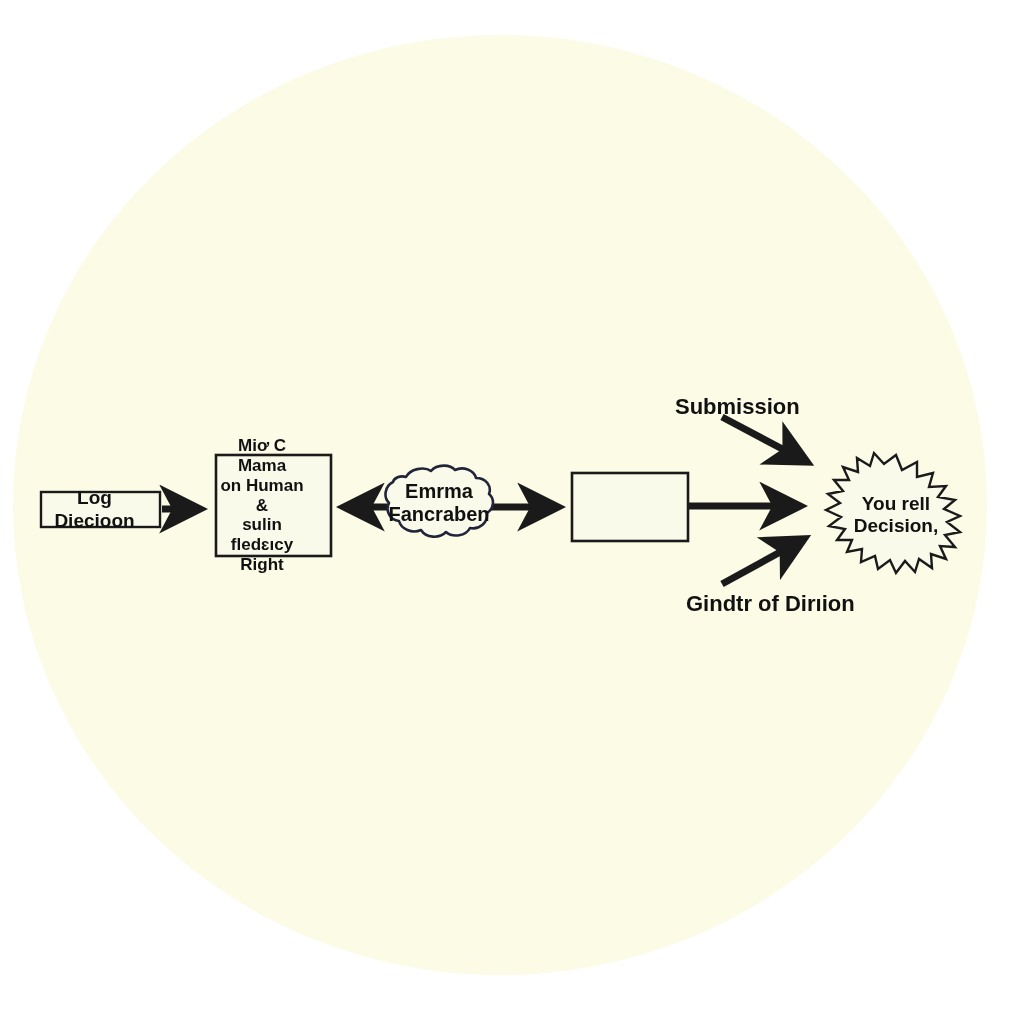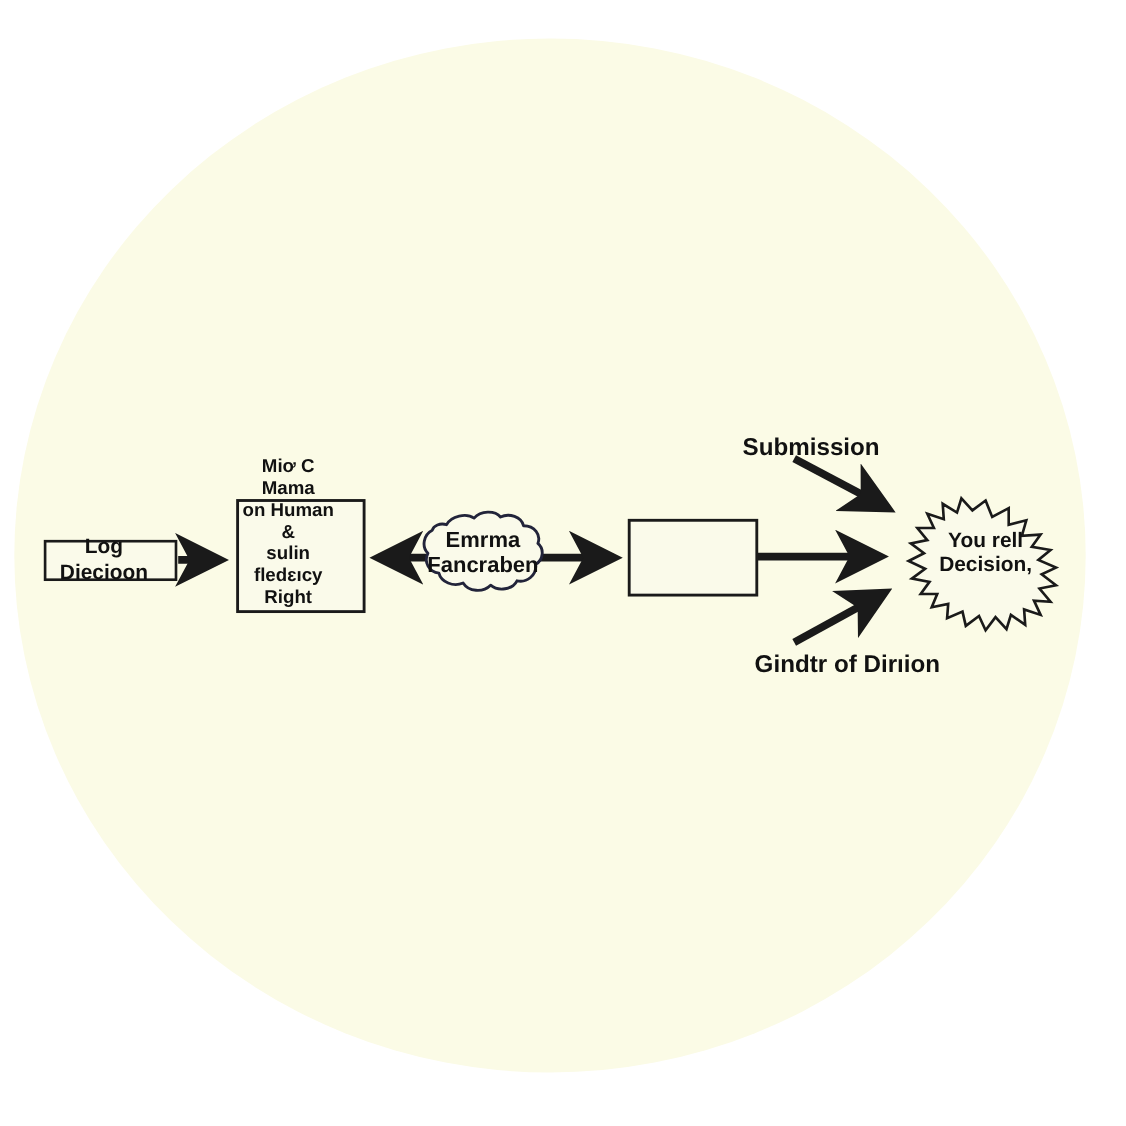"Miơ C Mama" div.node-label { top: 433px -> 455px }
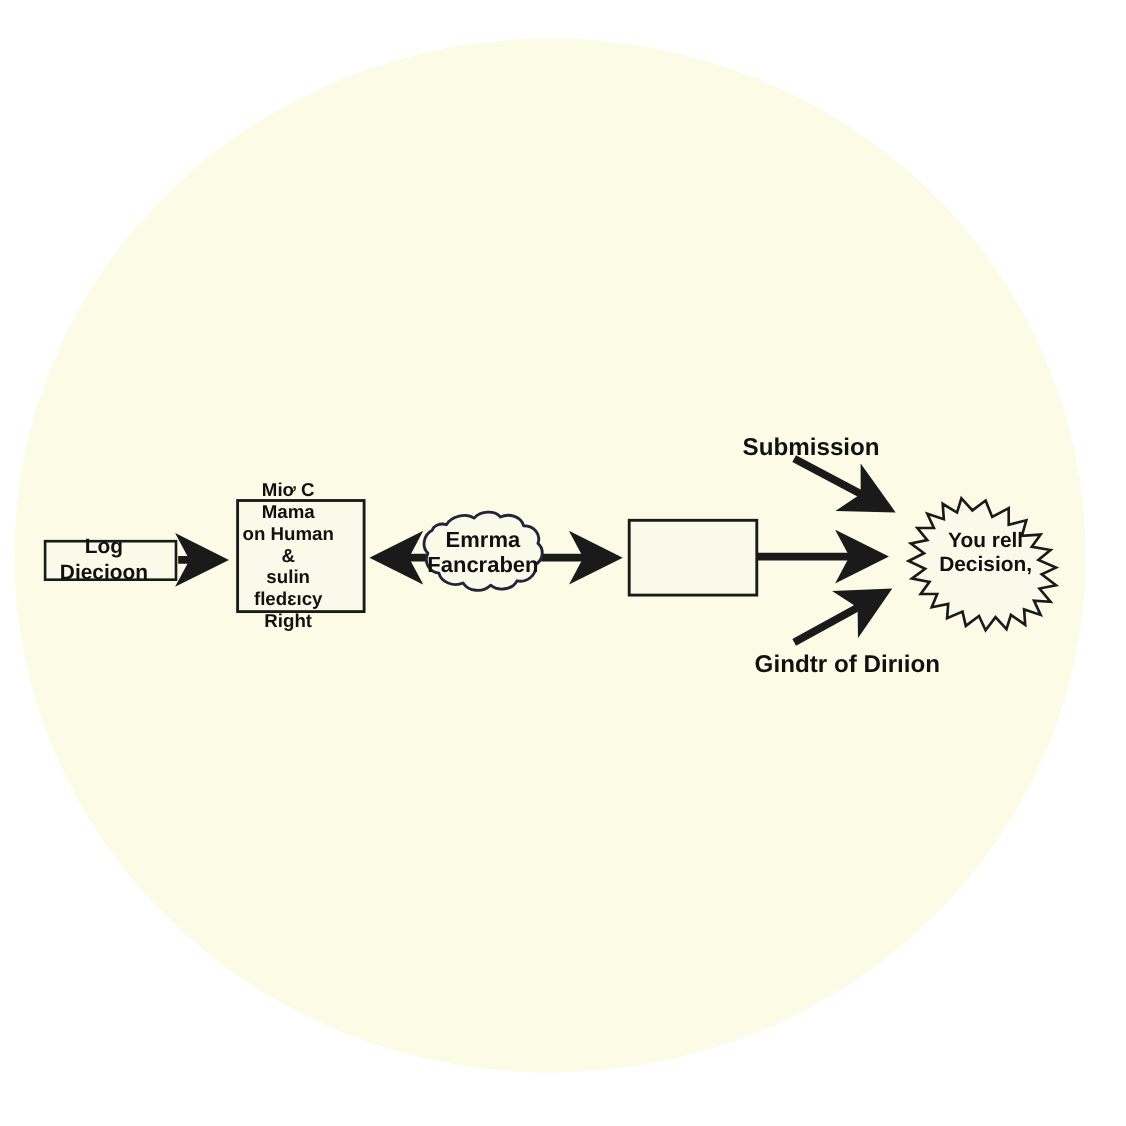"You rell" div.node-label { top: 471px -> 483px }
